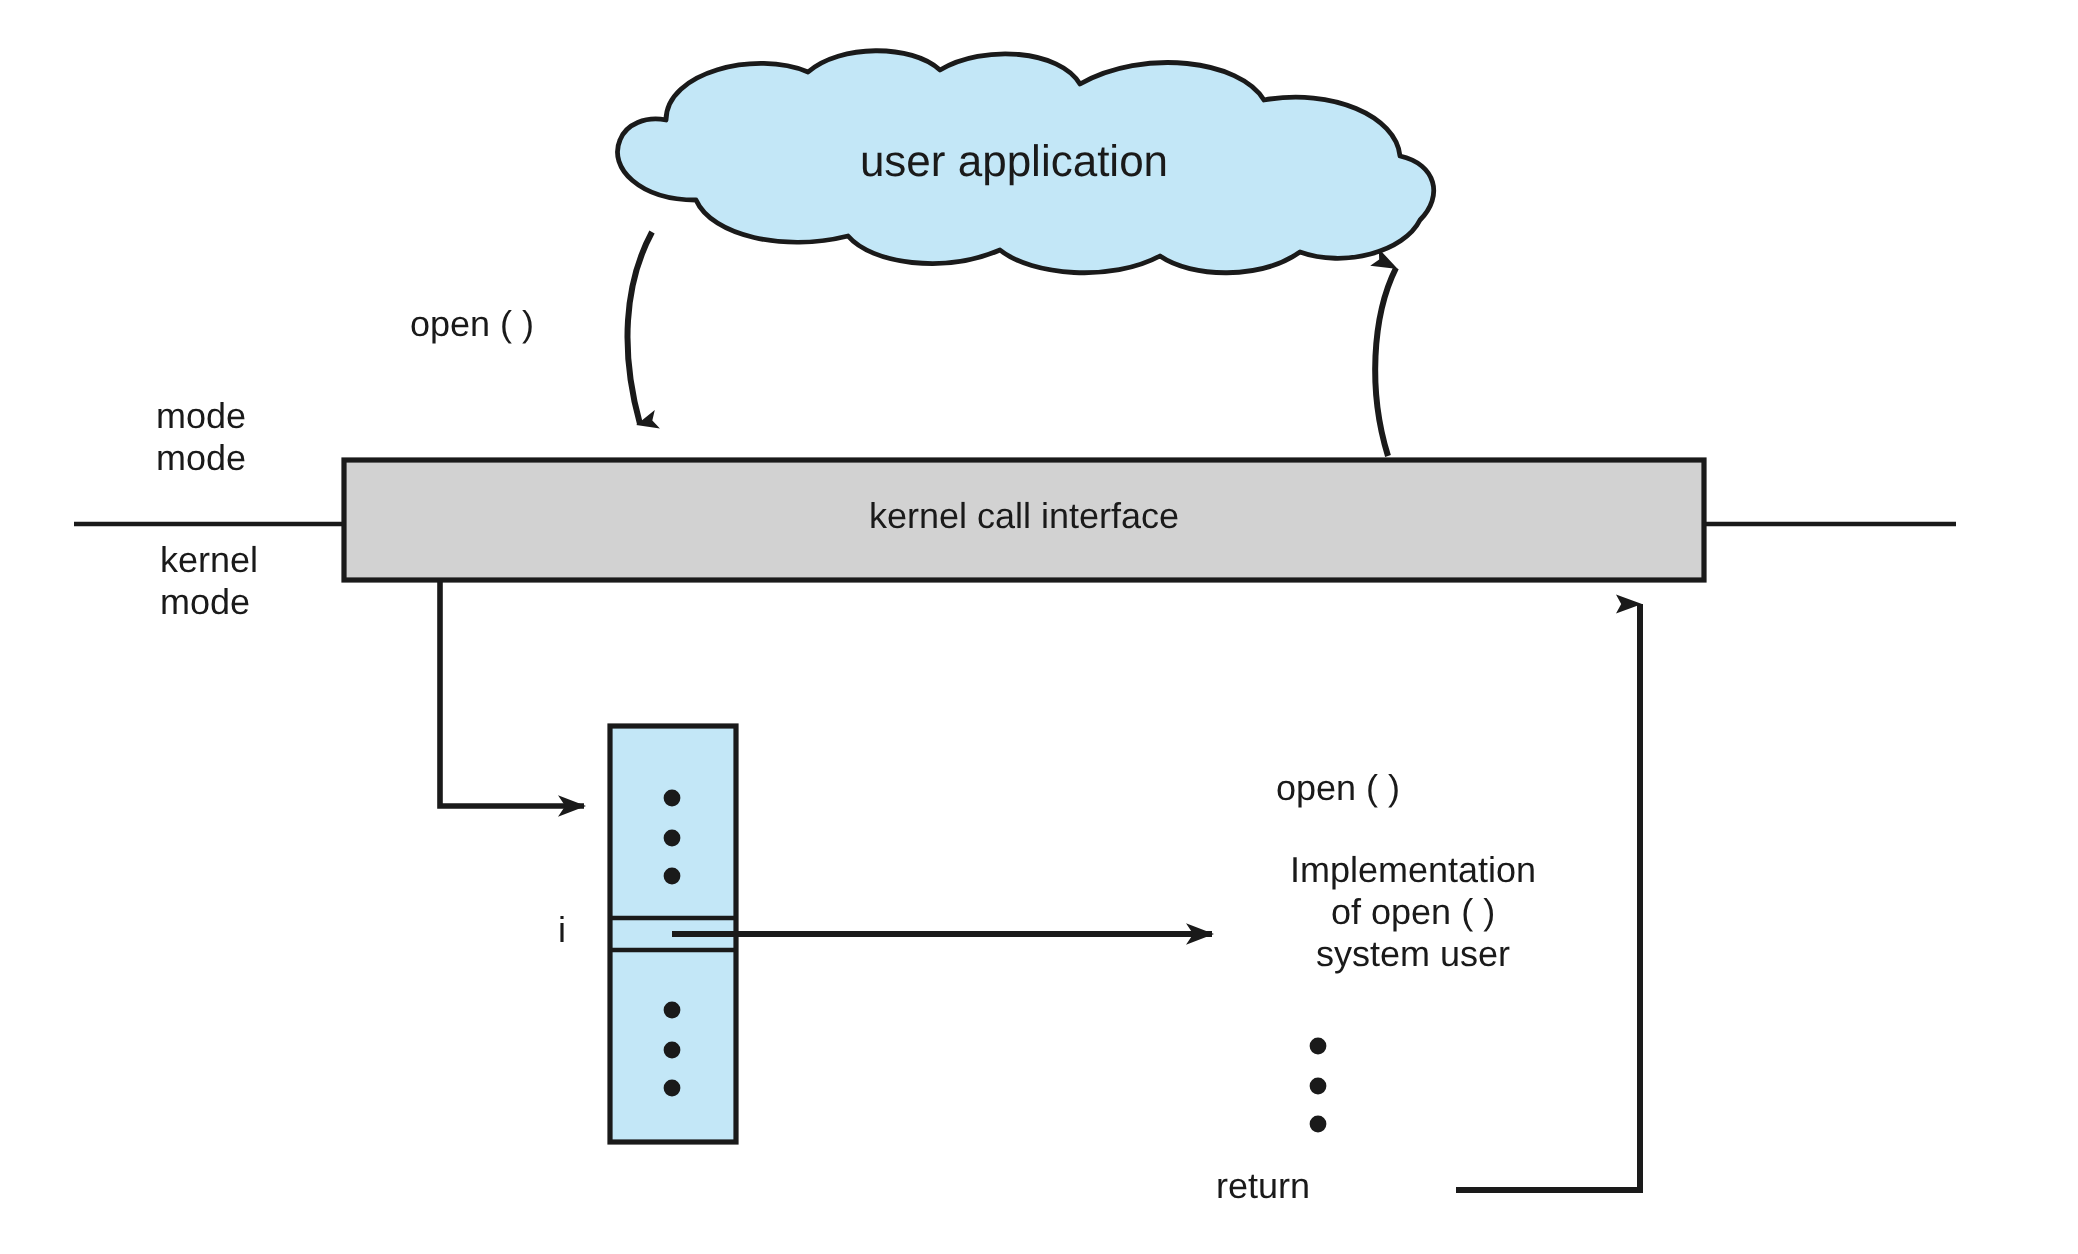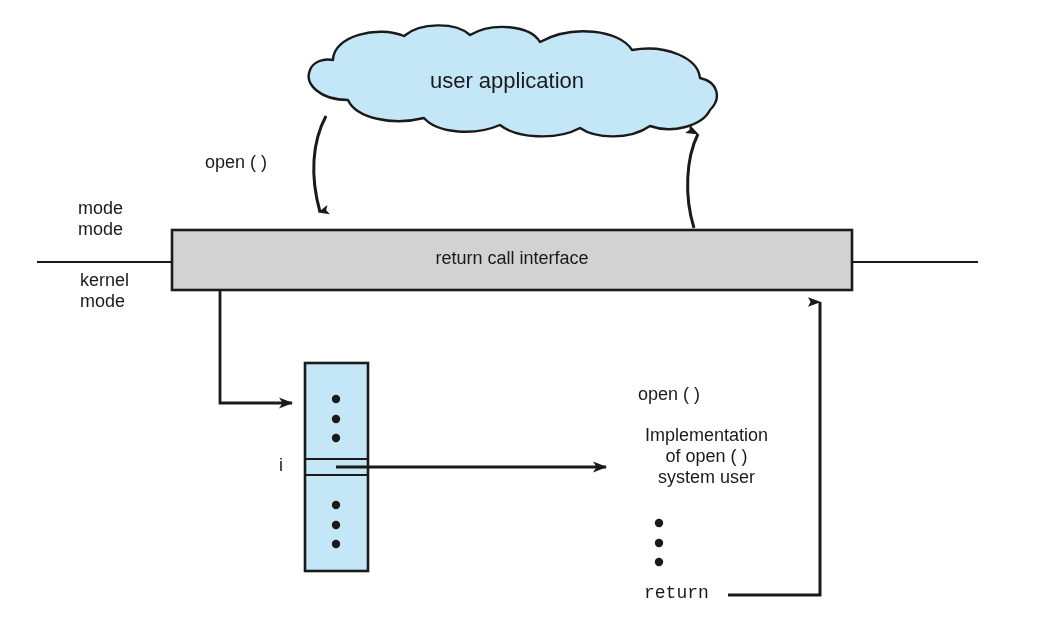"return call interface" div.lbl { text: return -> kernel }
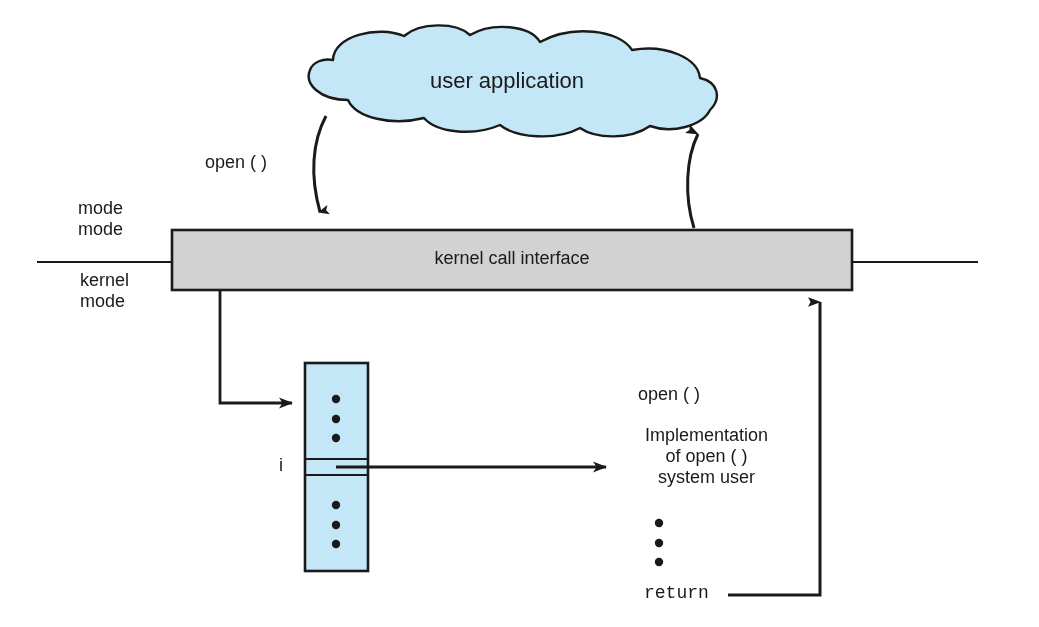"return" div.lbl { font-family: Liberation Mono, monospace -> none; left: 644px -> 608px }
